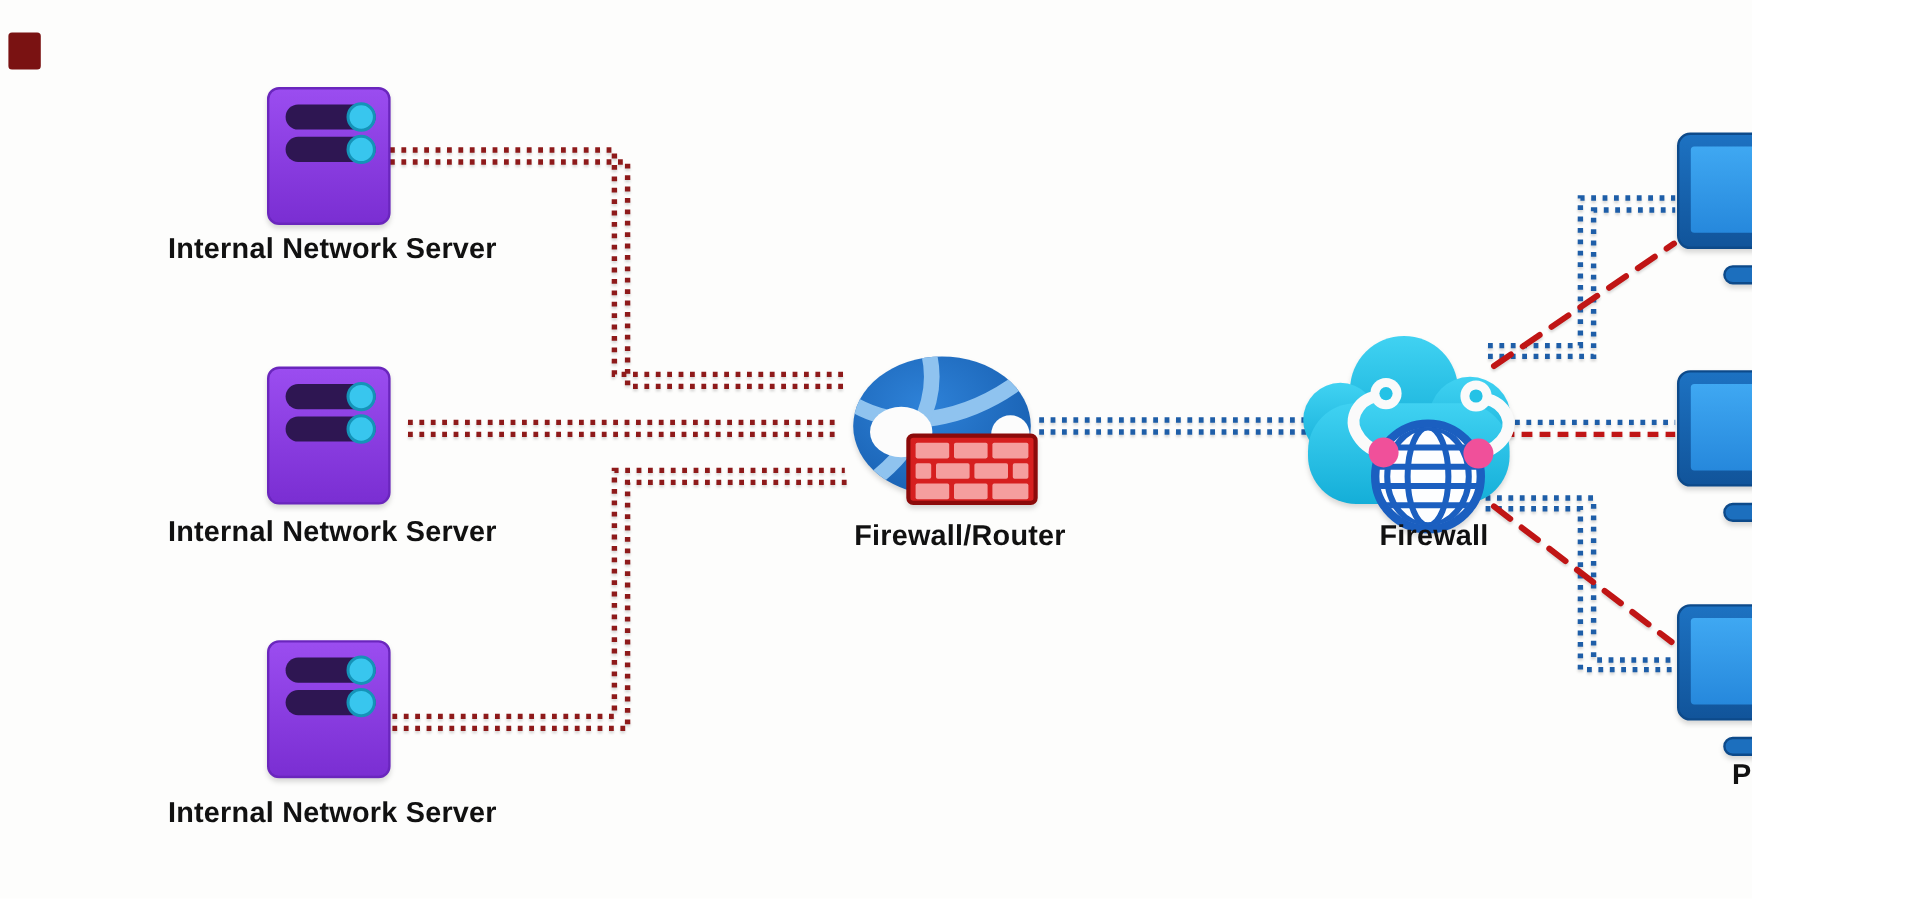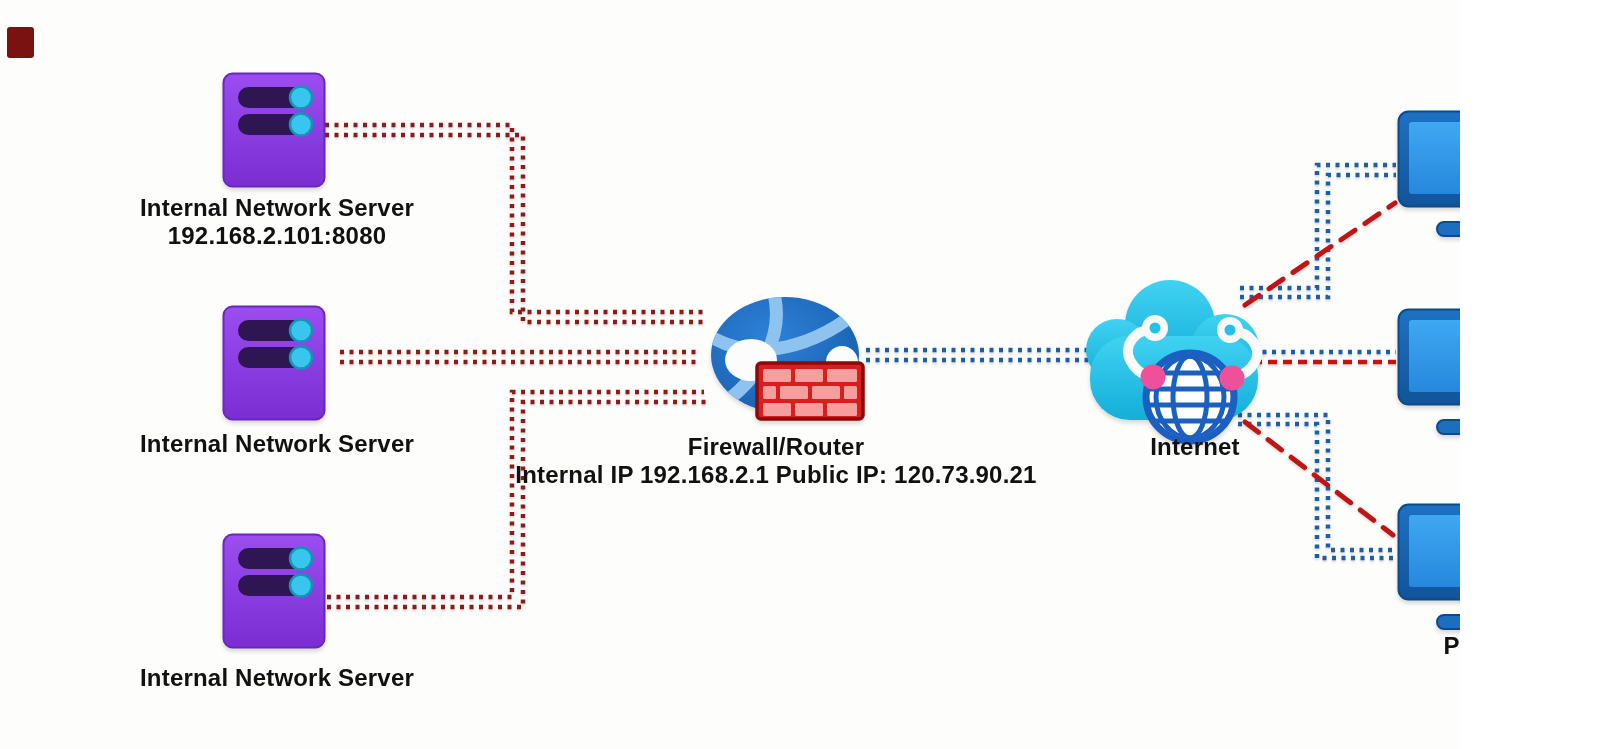"192.168.2.101:8080" span { html: <span>192.168.2.101:8080</span> -> none }
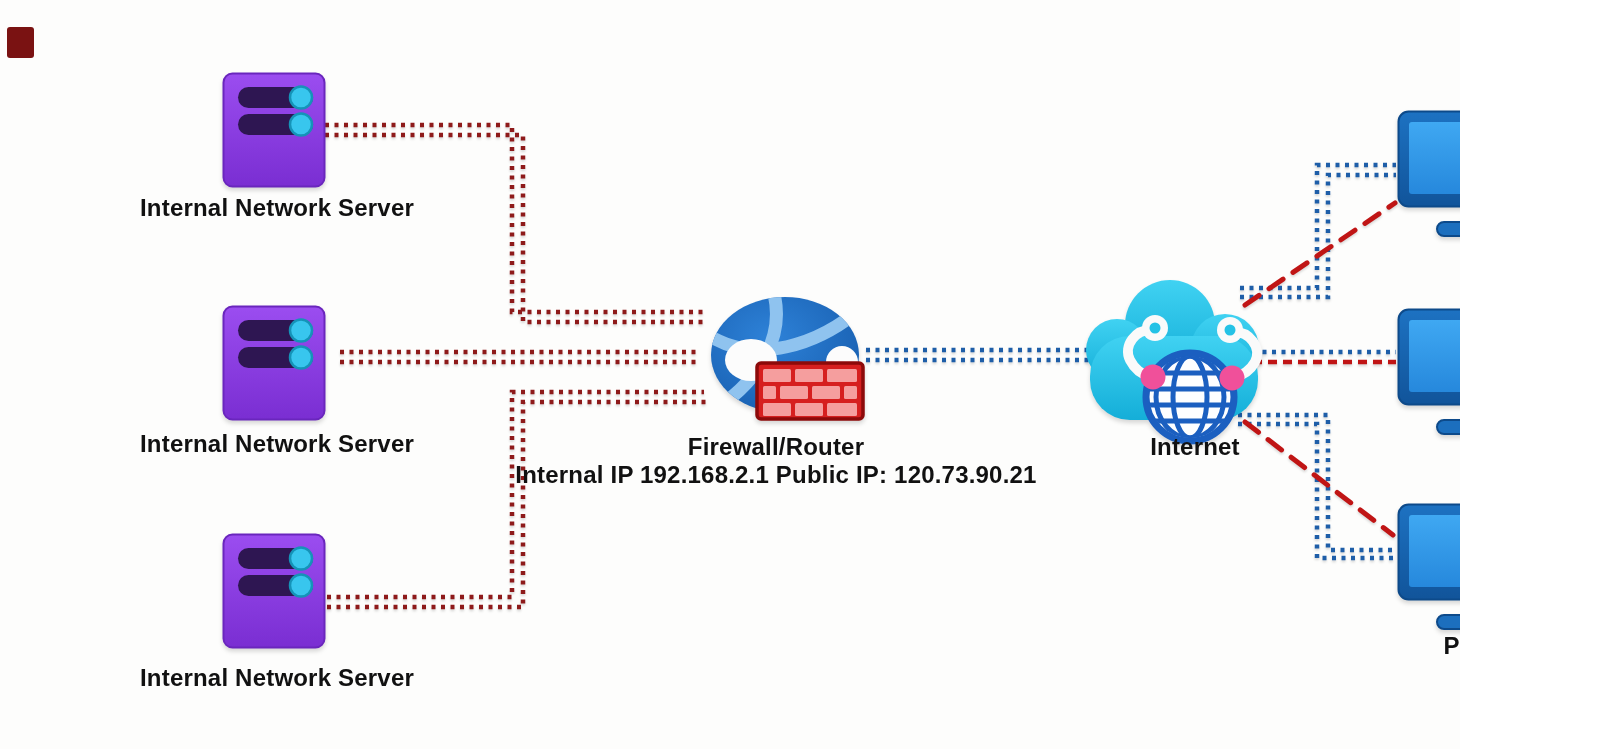"Firewall/Router" div.node-label { left: 486px -> 510px }
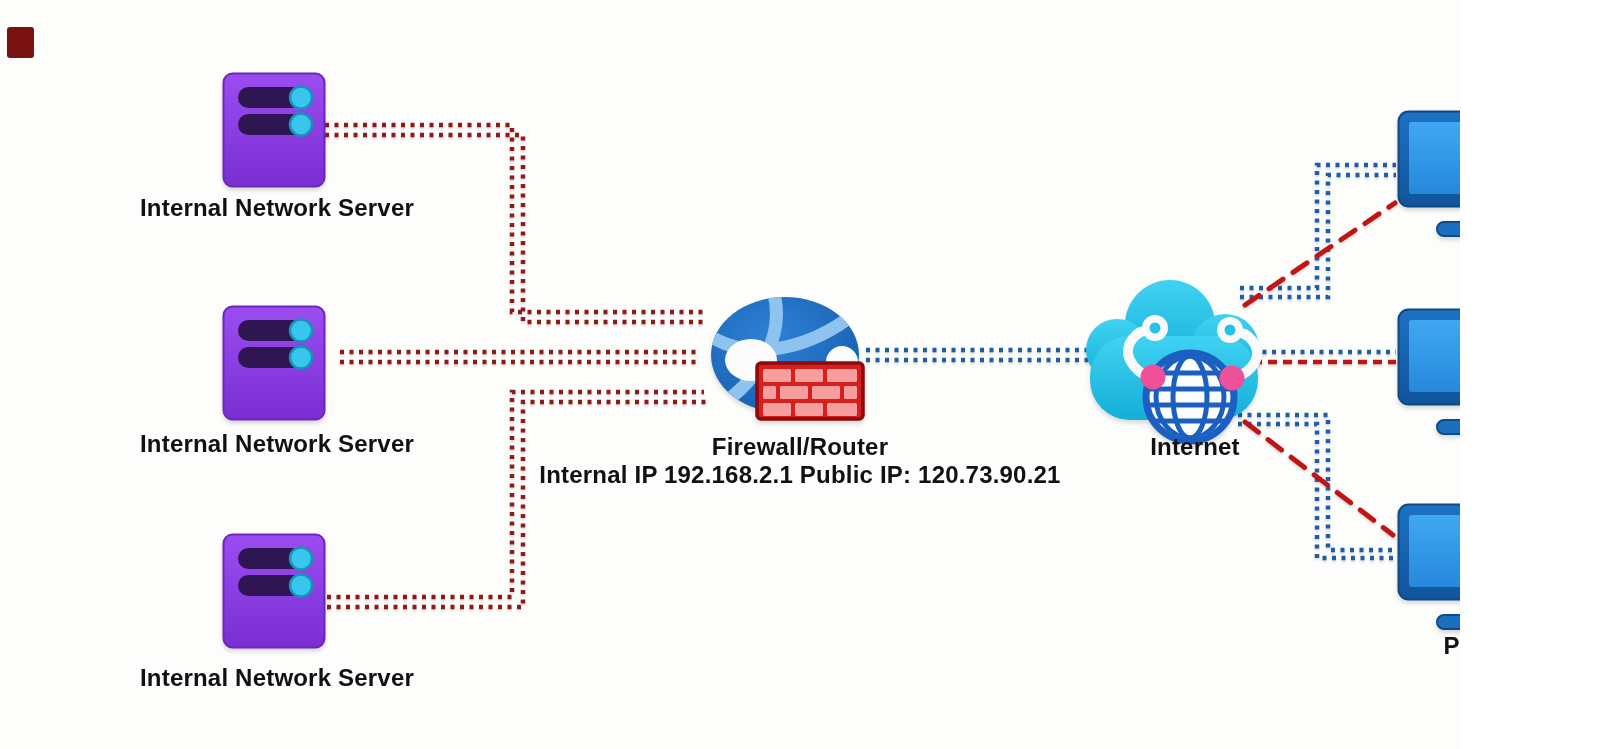"Internet" span { text: Internet -> Firewall }
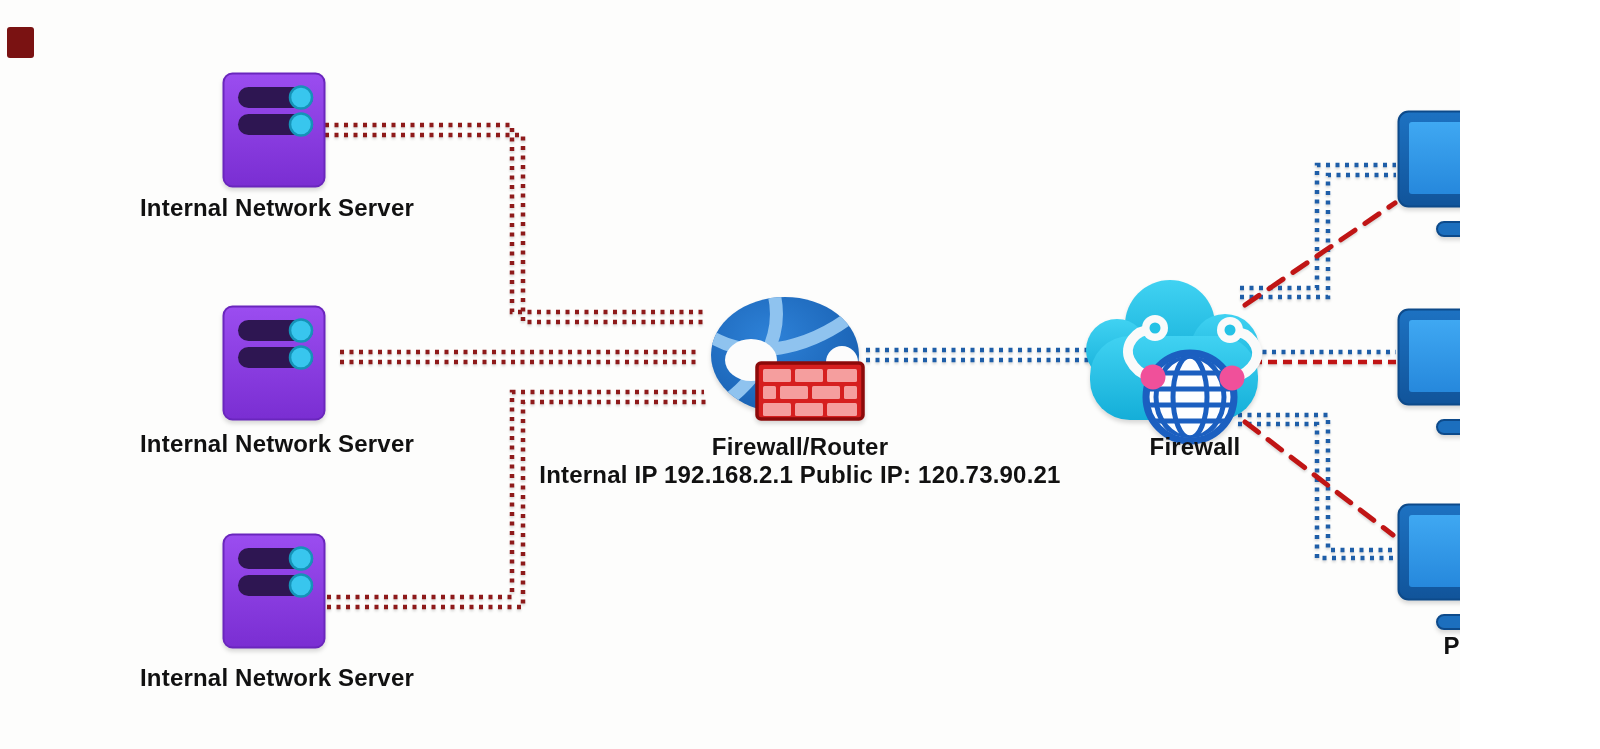"Internal IP 192.168.2.1 Public IP:" span { html: <span>Internal IP 192.168.2.1 Public IP: 120.73.90.21</span> -> none }
